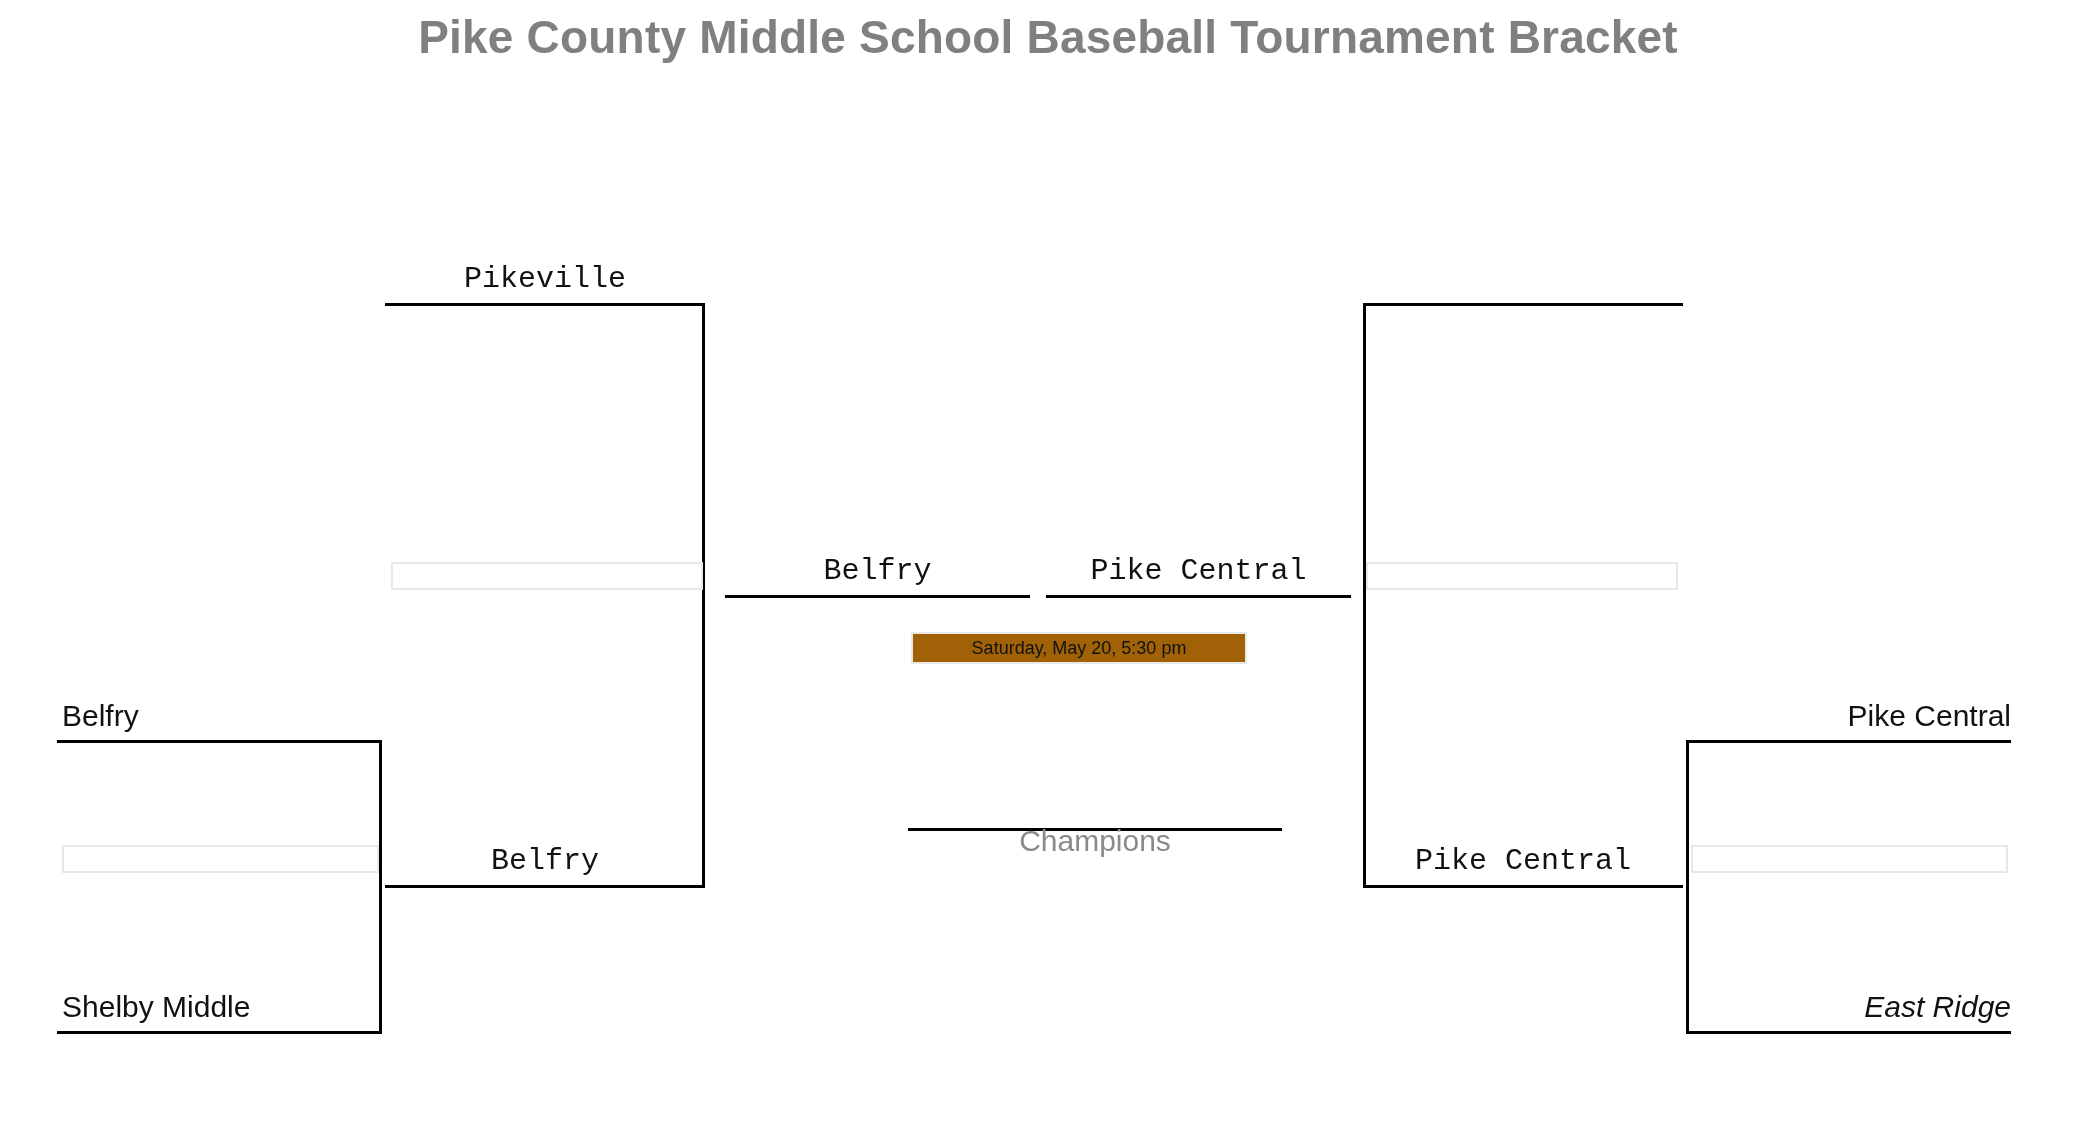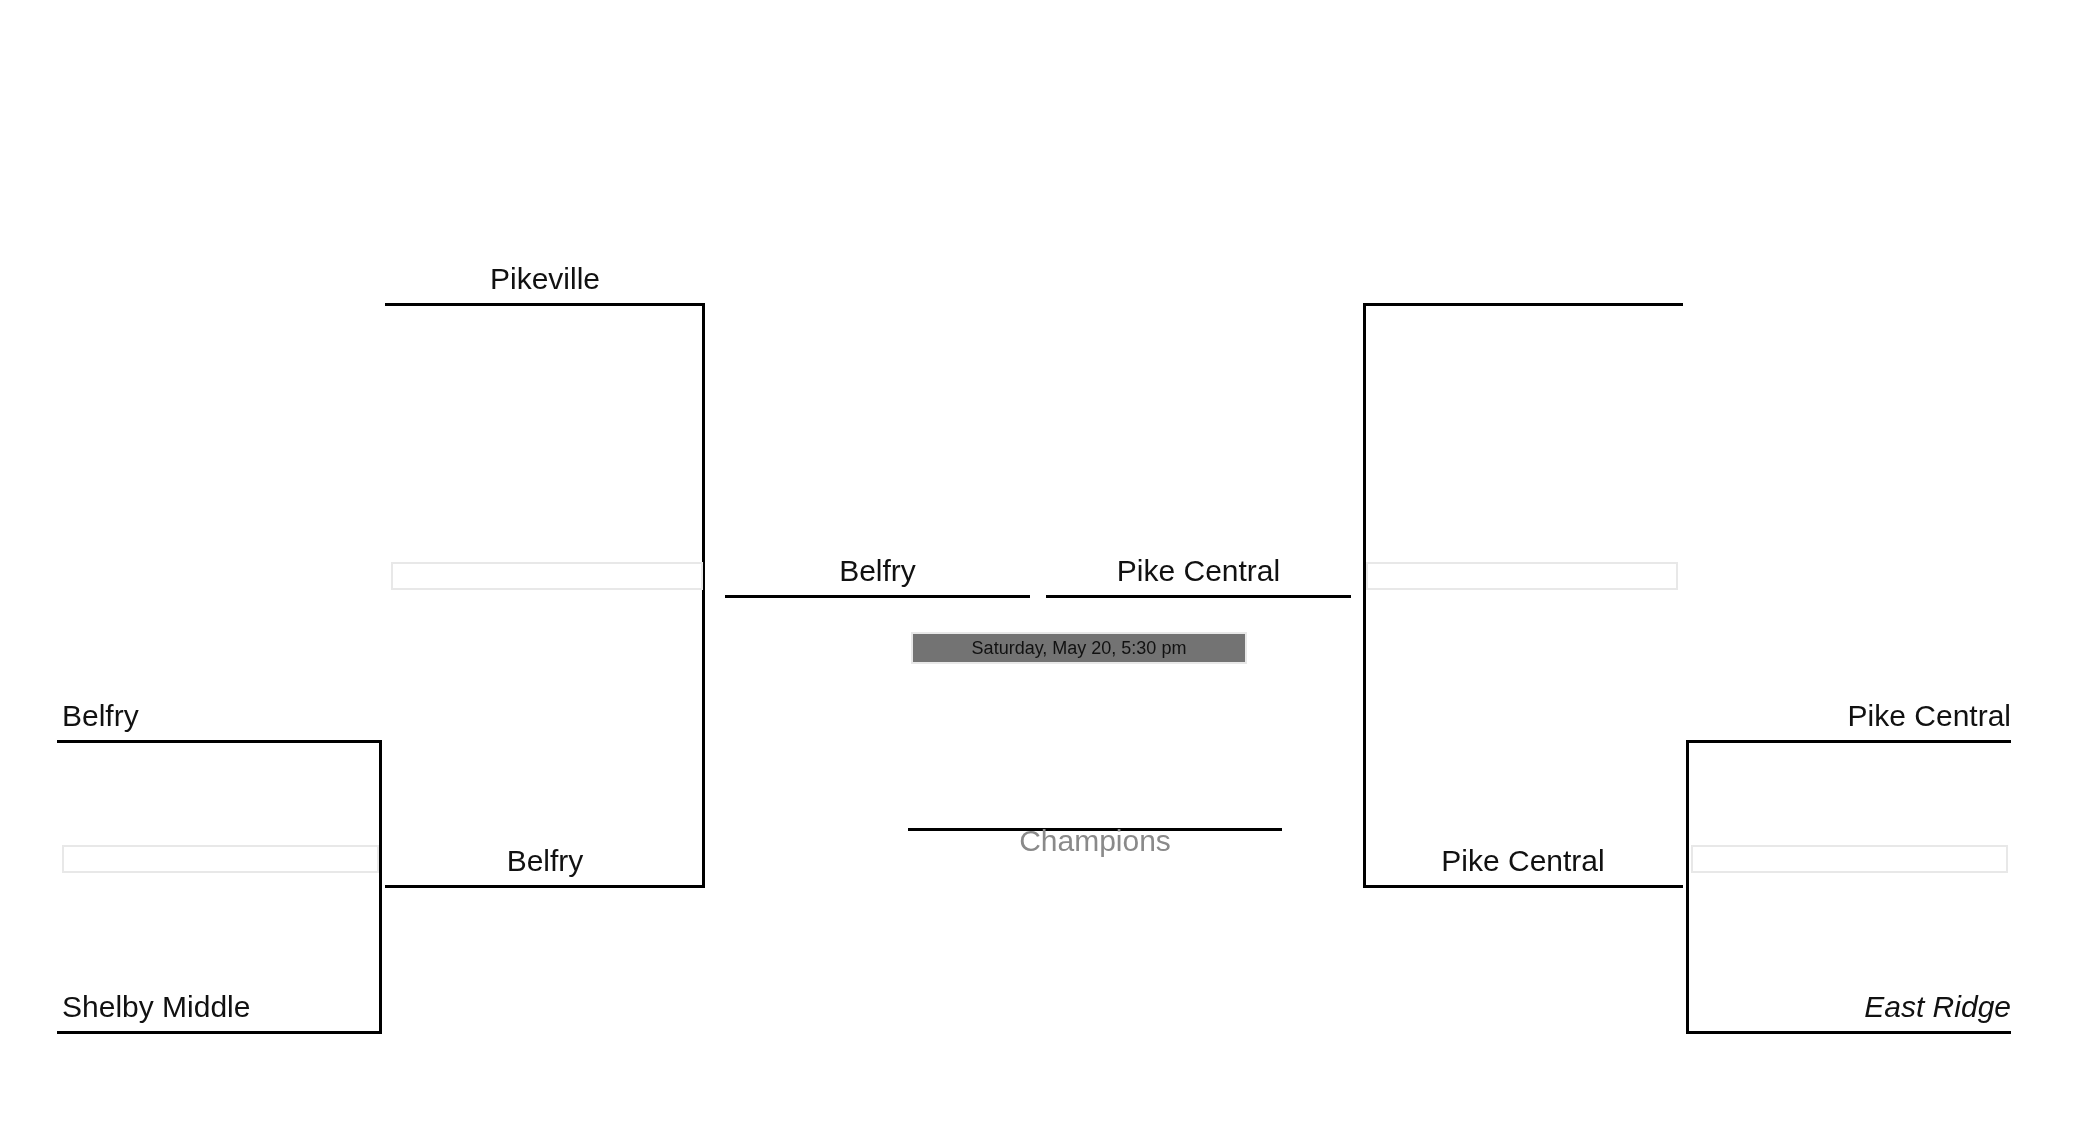"Pike County Middle School Baseball" div { html: none -> <div>Pike County Middle School Baseball Tournament Bracket</div> }
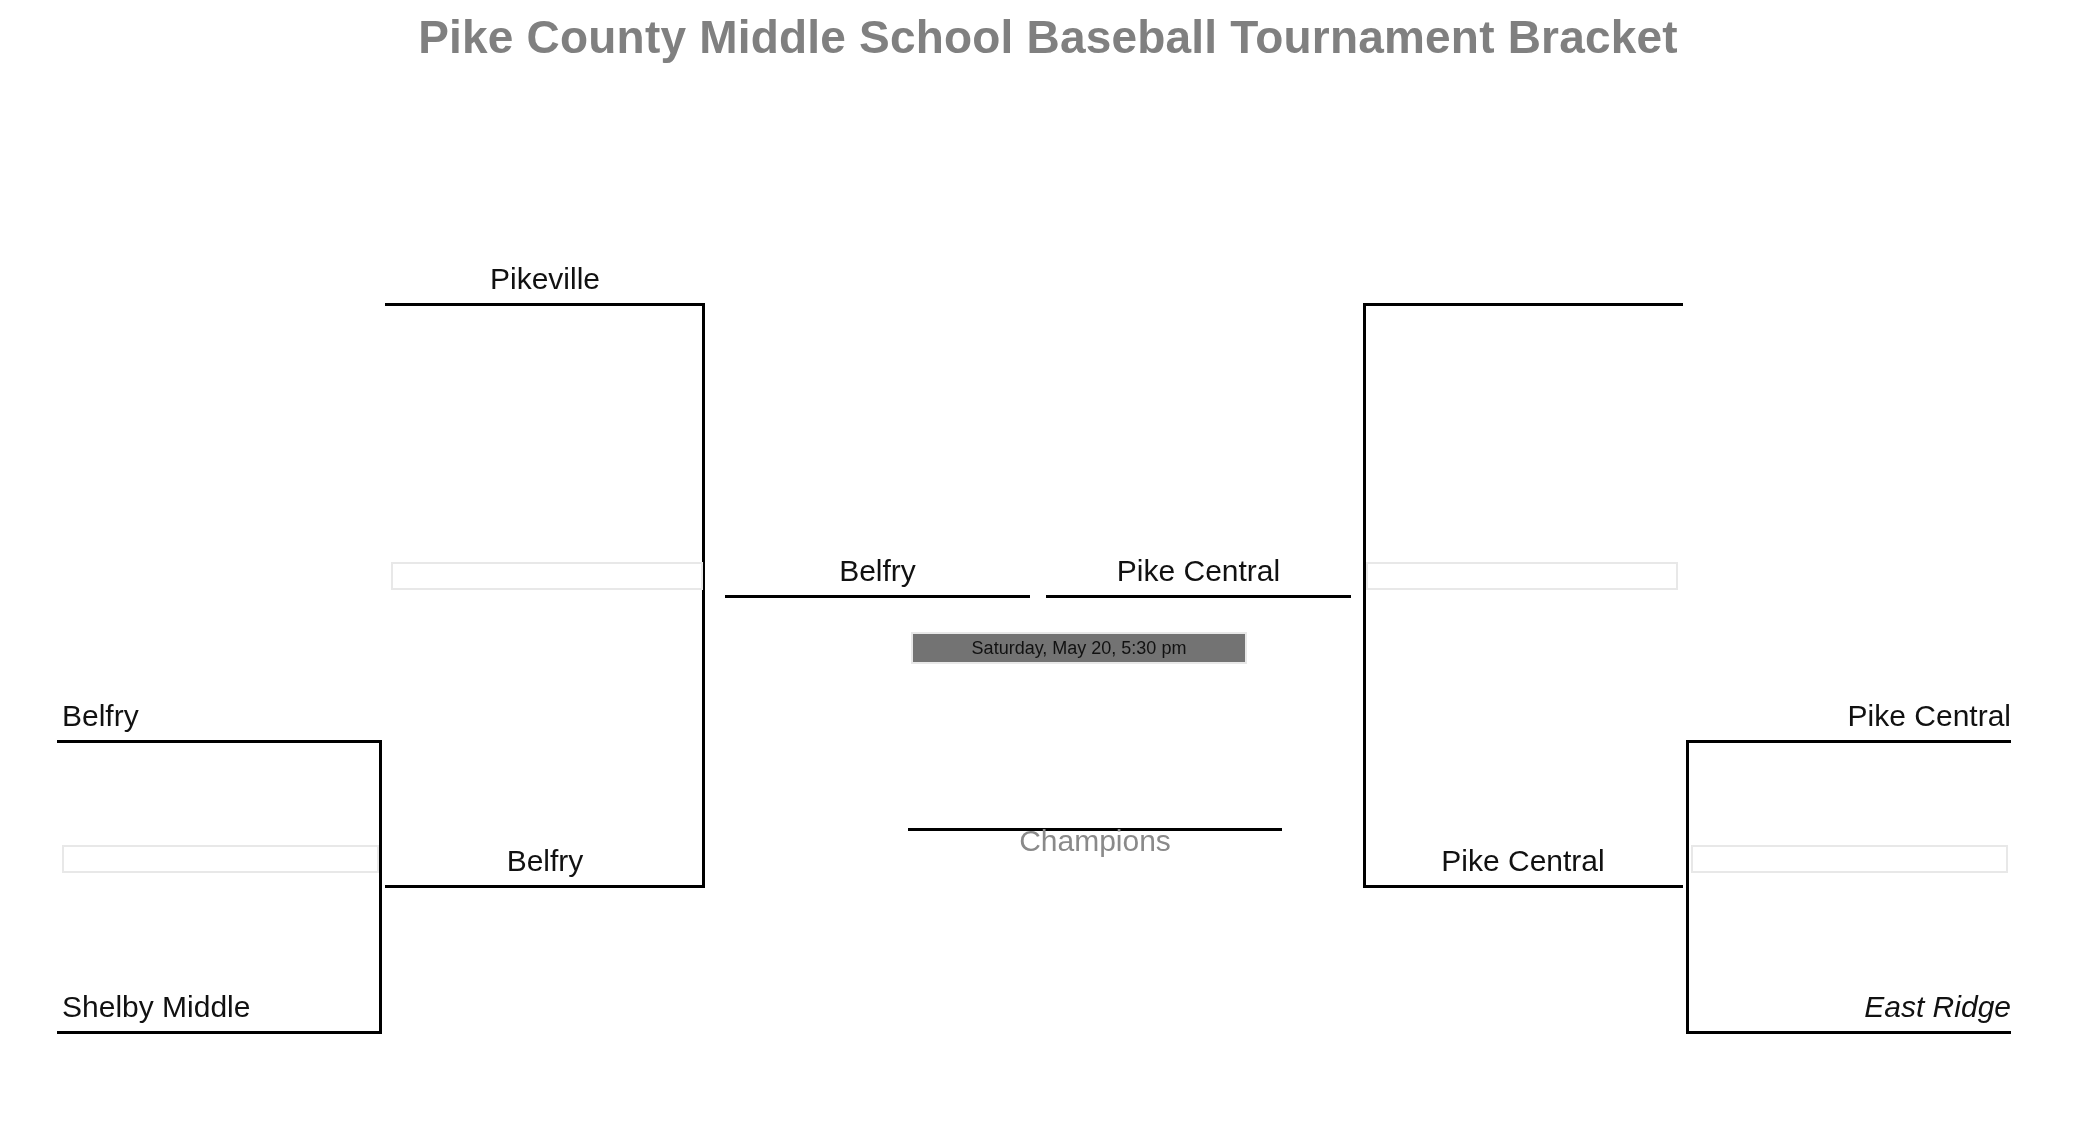"Pikeville" .slot-label.align-center { font-family: none -> Liberation Mono, monospace }
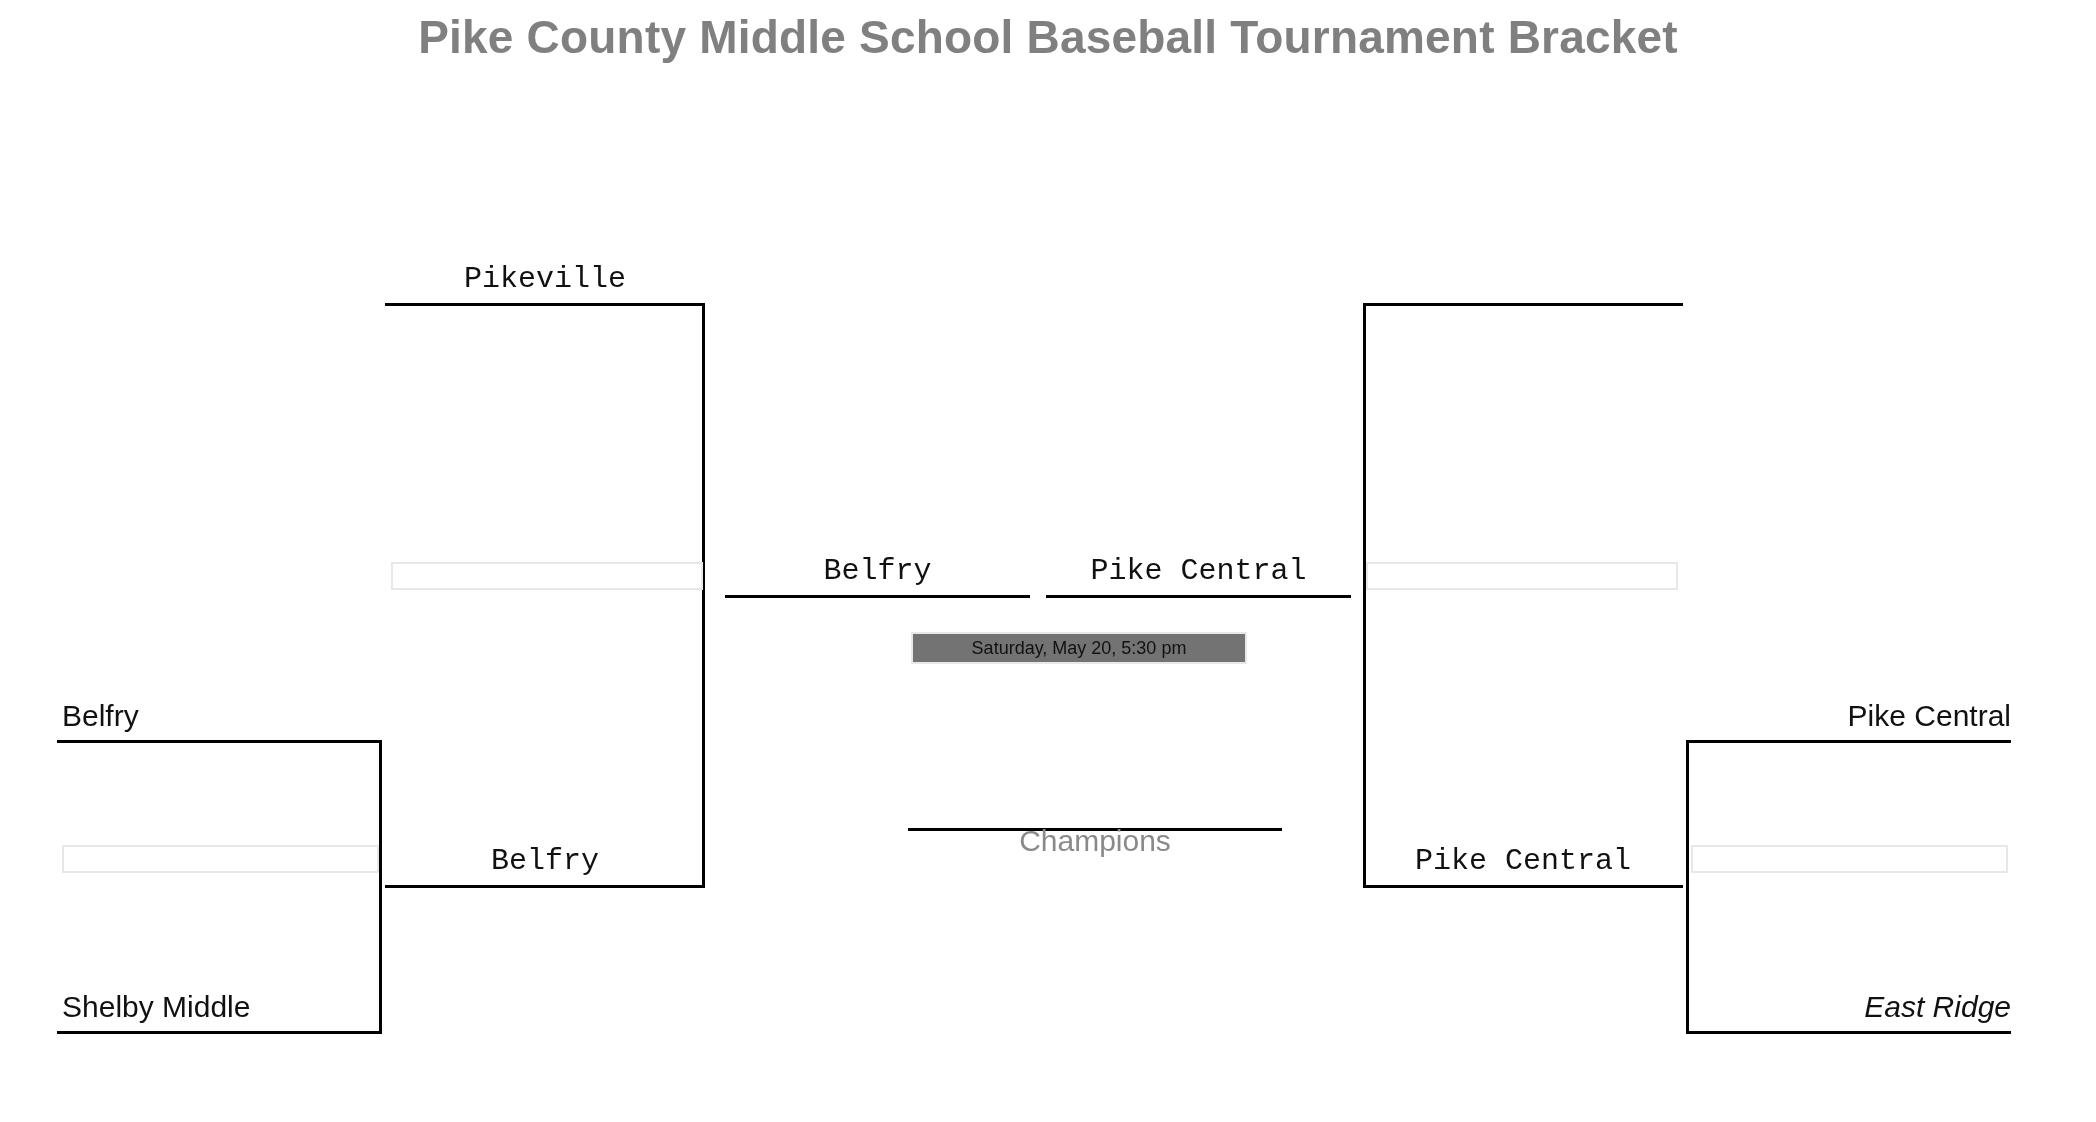"Saturday, May 20, 5:30 pm" .date-box { background: #737373 -> #a16207 }
